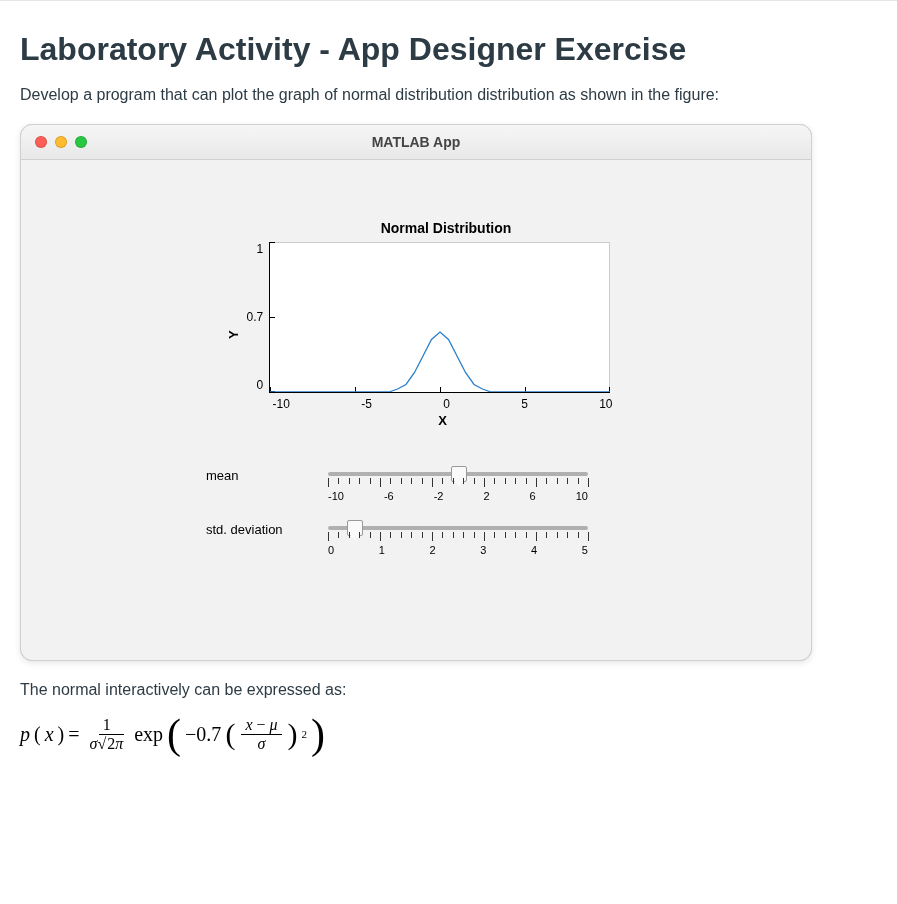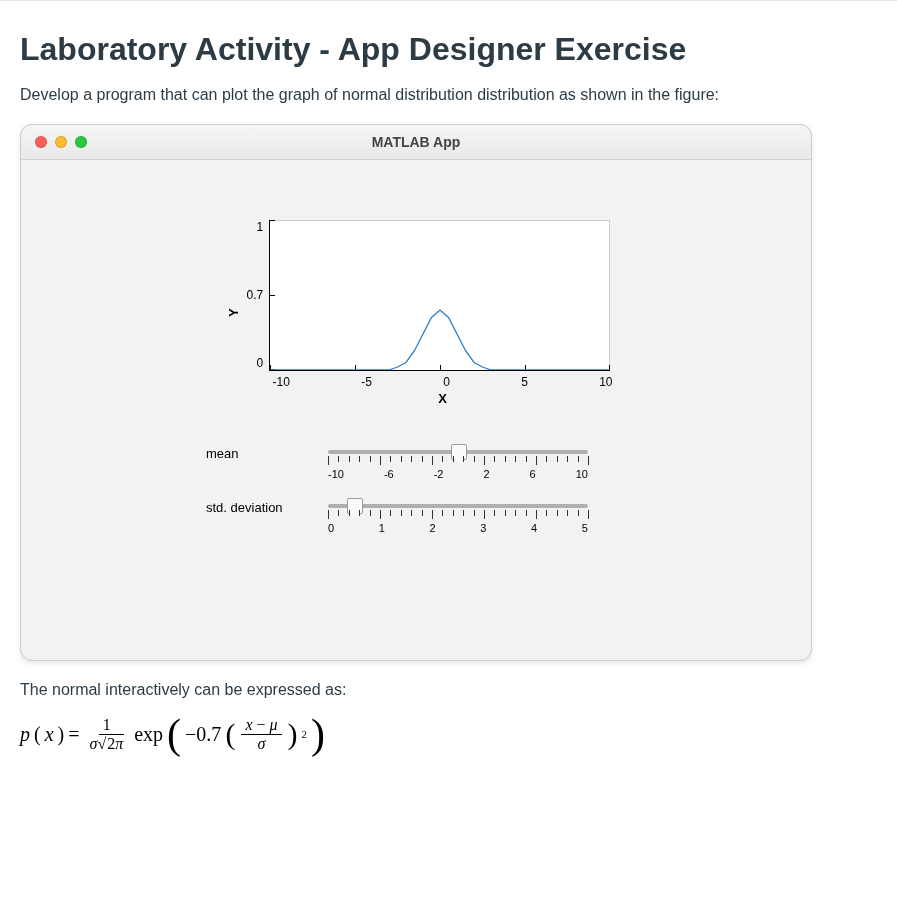"Normal Distribution" div.plot-title { html: none -> <div>Normal Distribution</div> }
